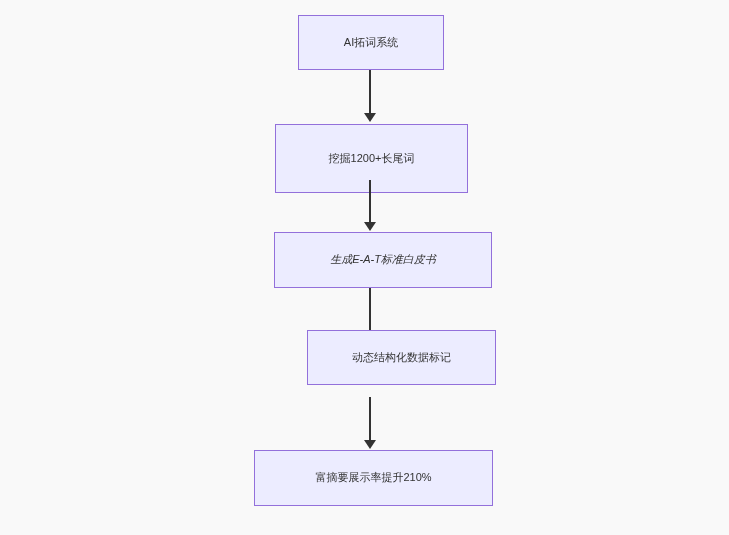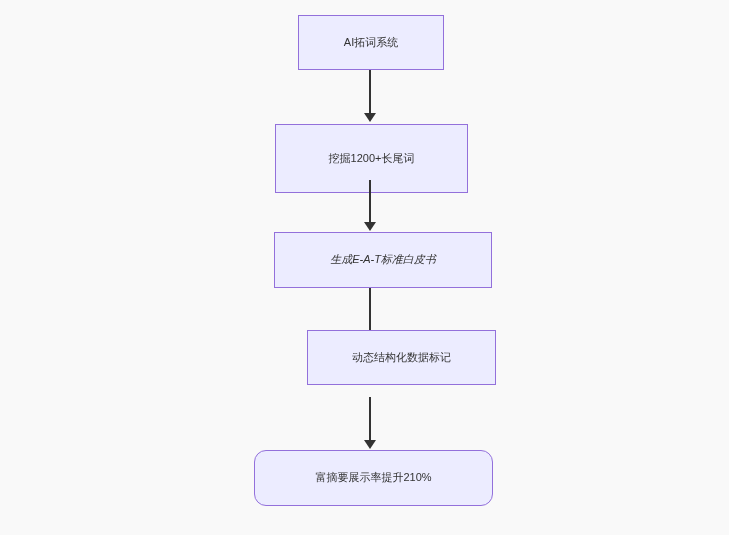"富摘要展示率提升210%" .node-5 { border-radius: 12px -> none }
